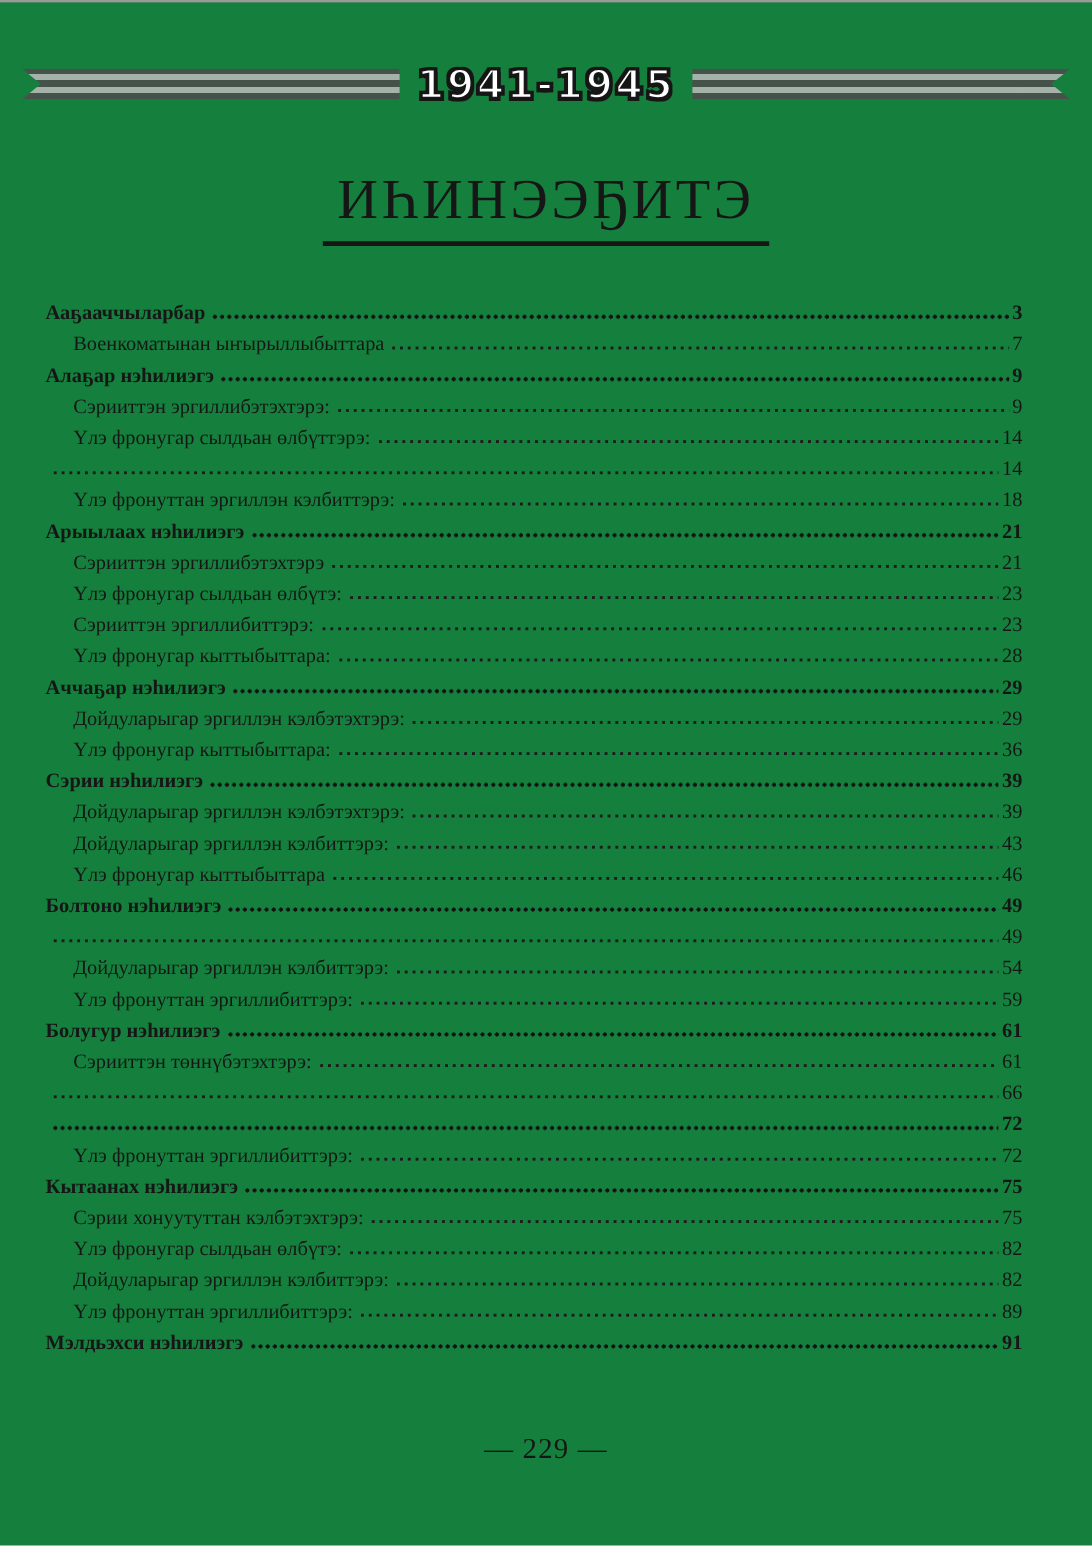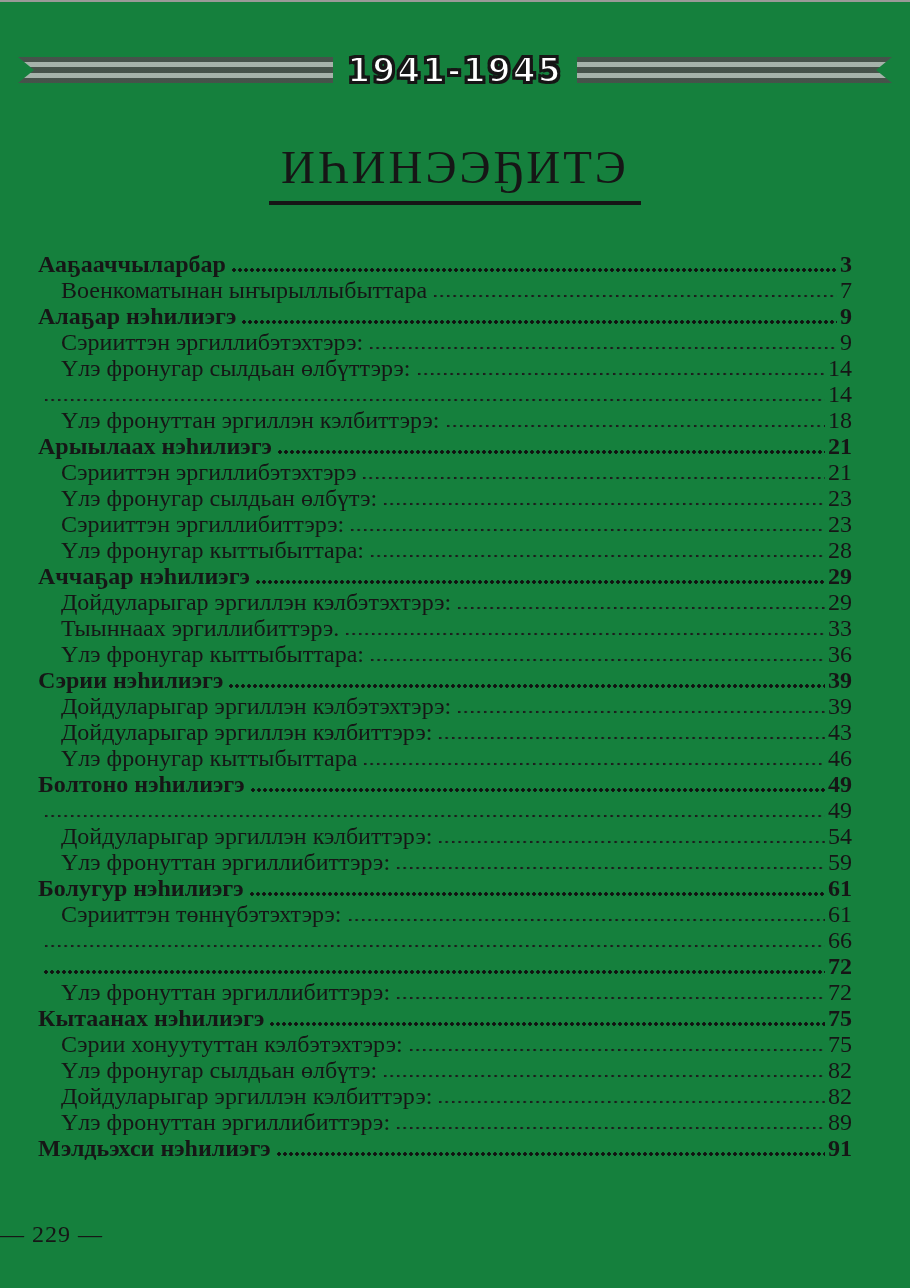"Ааҕааччыларбар" .row { font-size: 24px -> 17px }
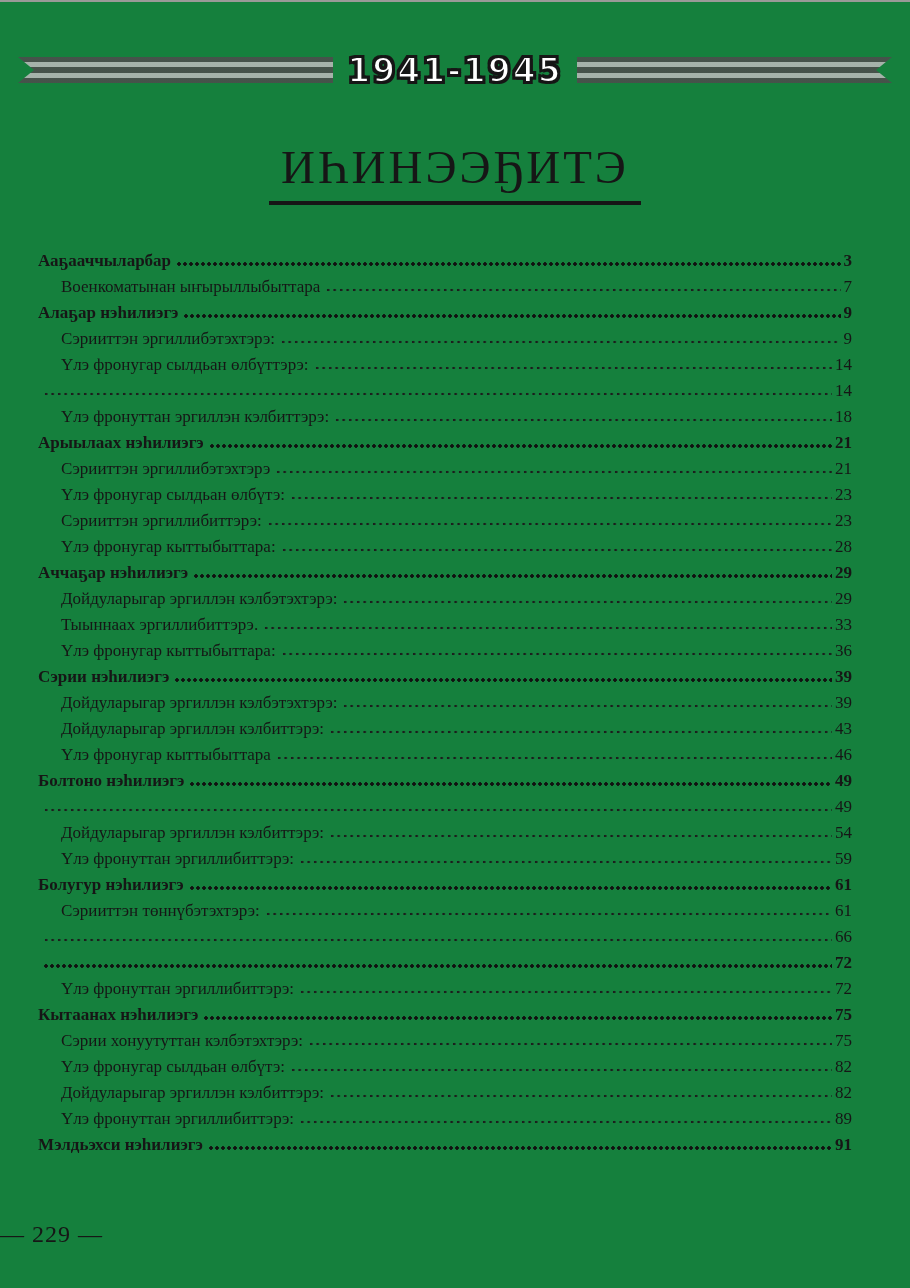"Тыыннаах эргиллибиттэрэ." div.row { html: <div> <span>Тыыннаах эргиллибиттэрэ.</span> <span></span> <span>33</span> </div> -> none }
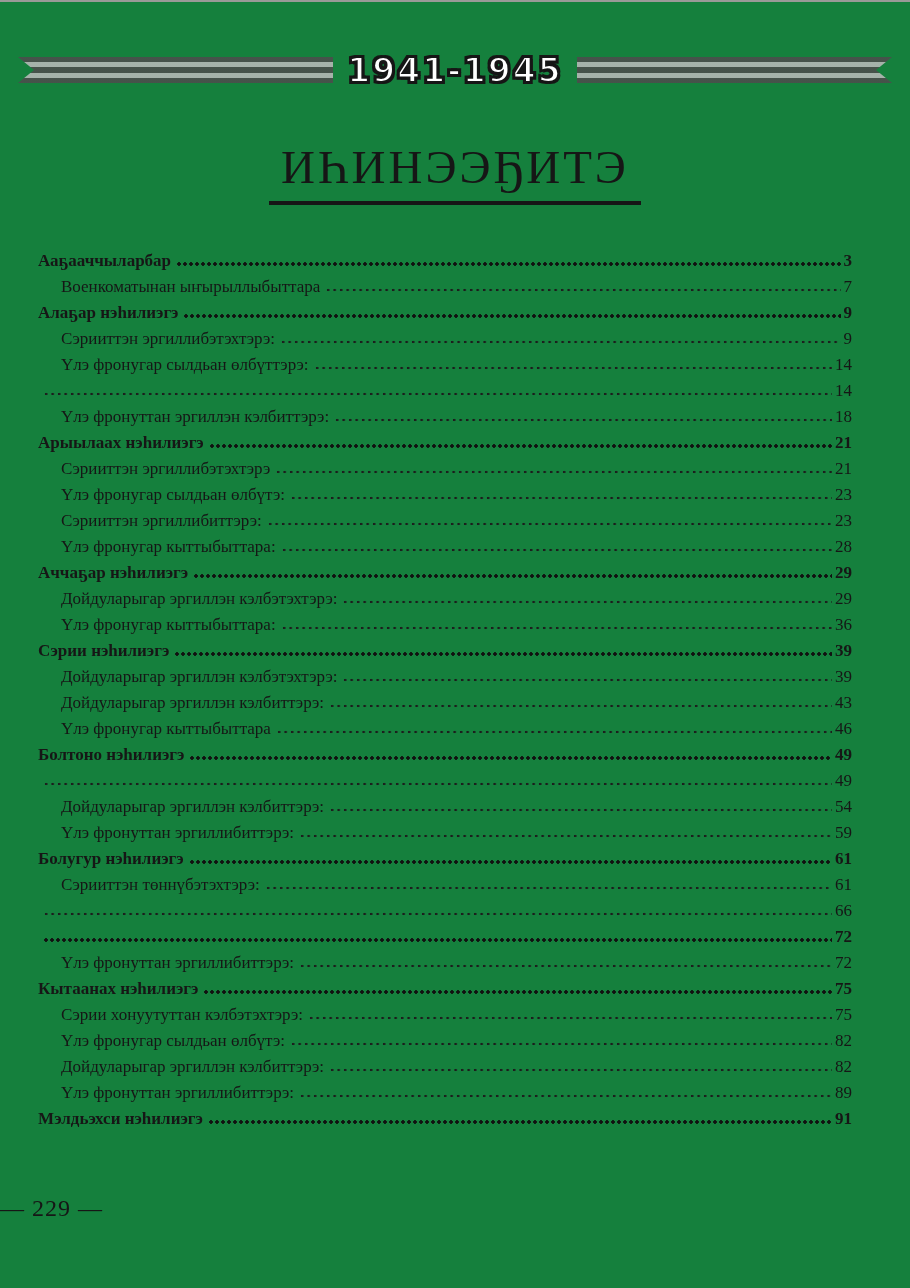"— 229 —" .folio { text-align: left -> center }
